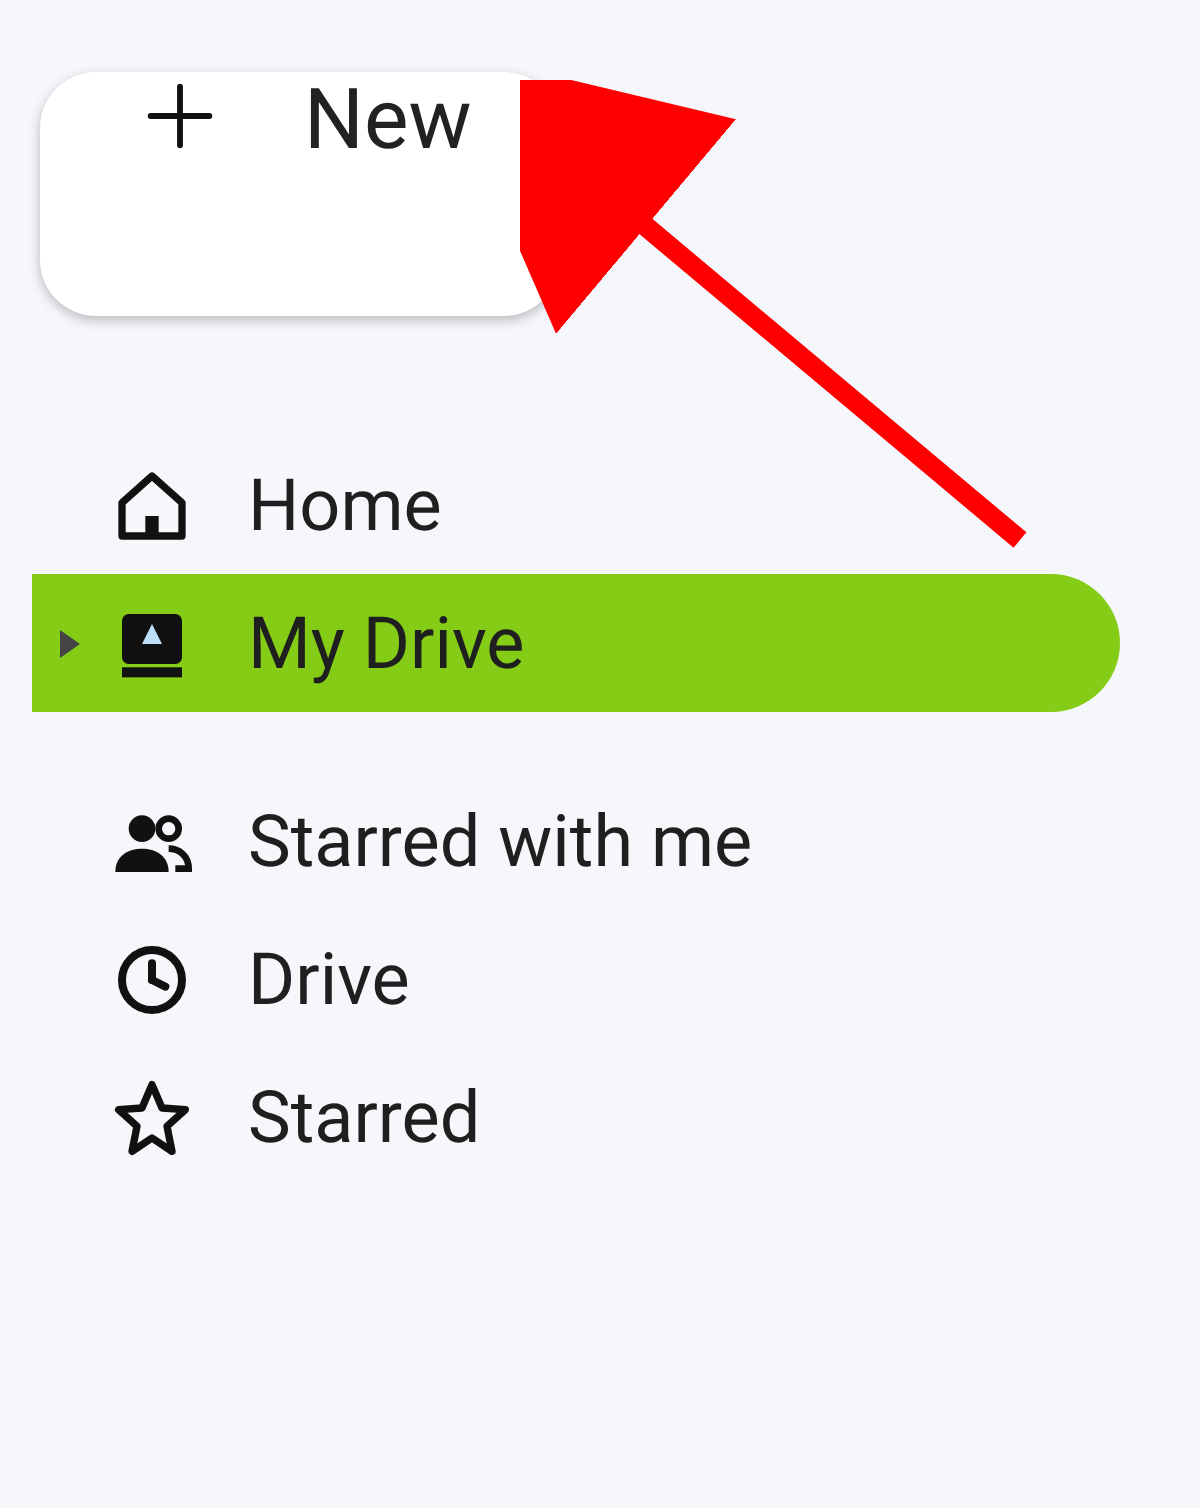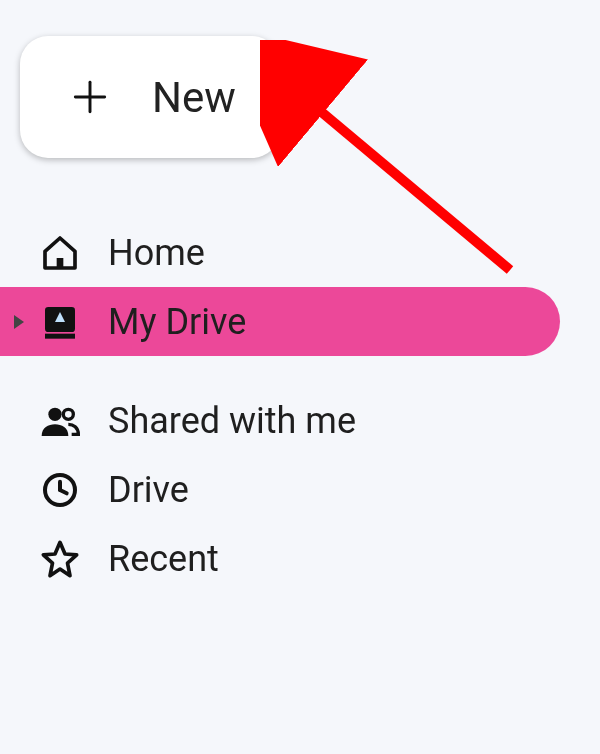"New" .new-button { align-items: center -> flex-start }
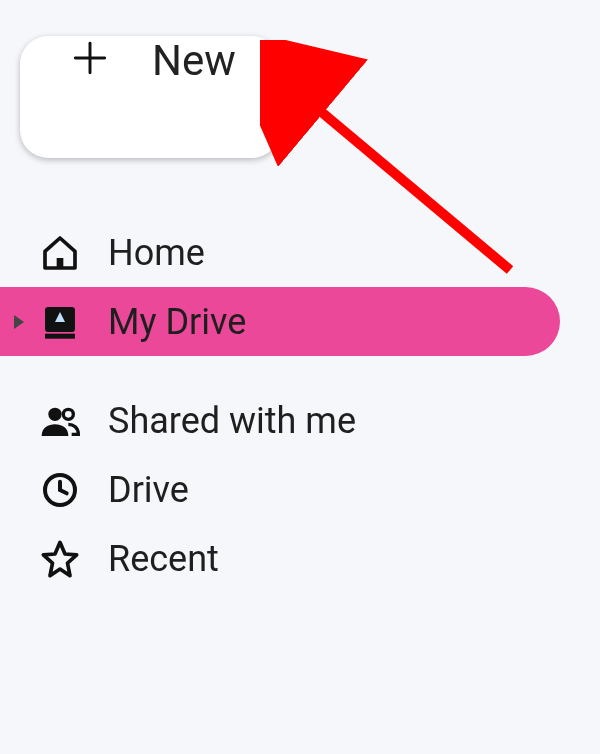"Home" .sidebar-list { padding-left: none -> 16px }
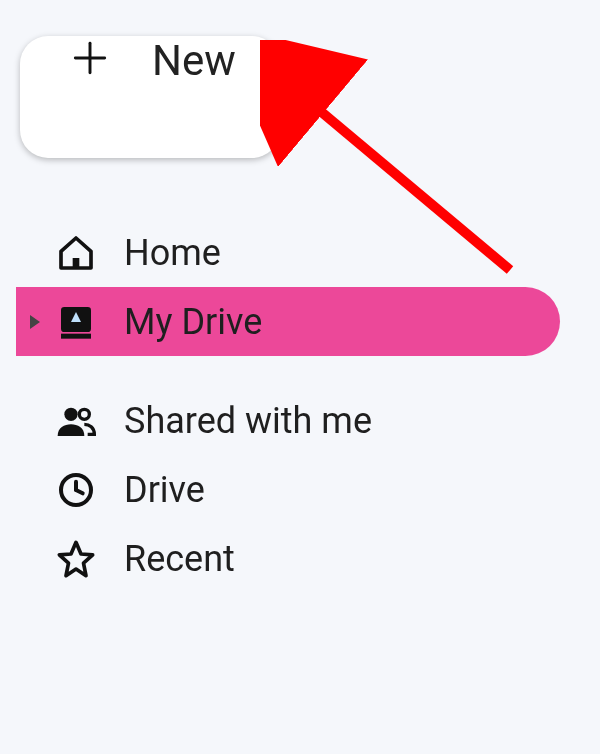"My Drive" .sidebar-item.active { background: #ec4899 -> #84cc16 }
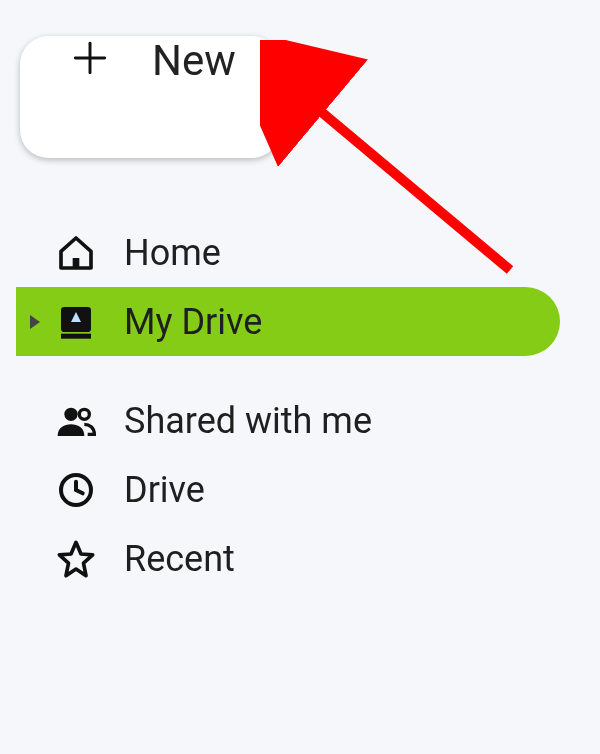"Shared with me" span.item-label { text: Shared -> Starred }
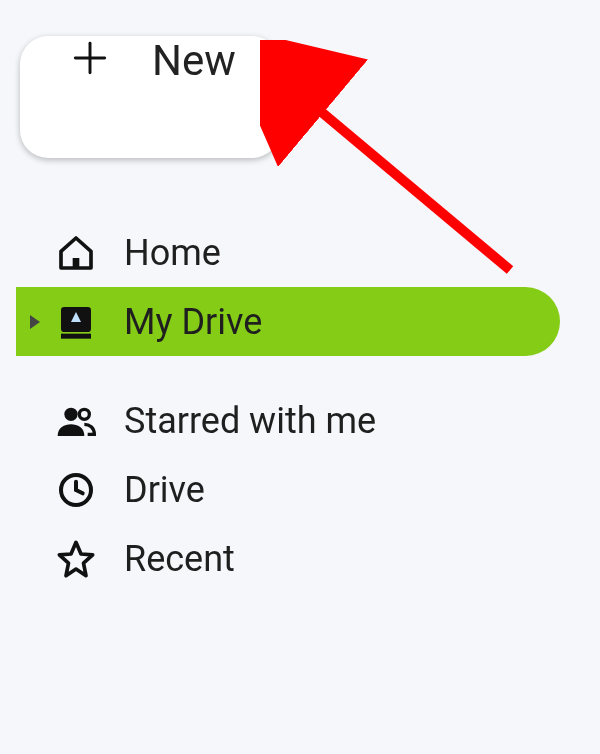"Recent" span.item-label { text: Recent -> Starred }
